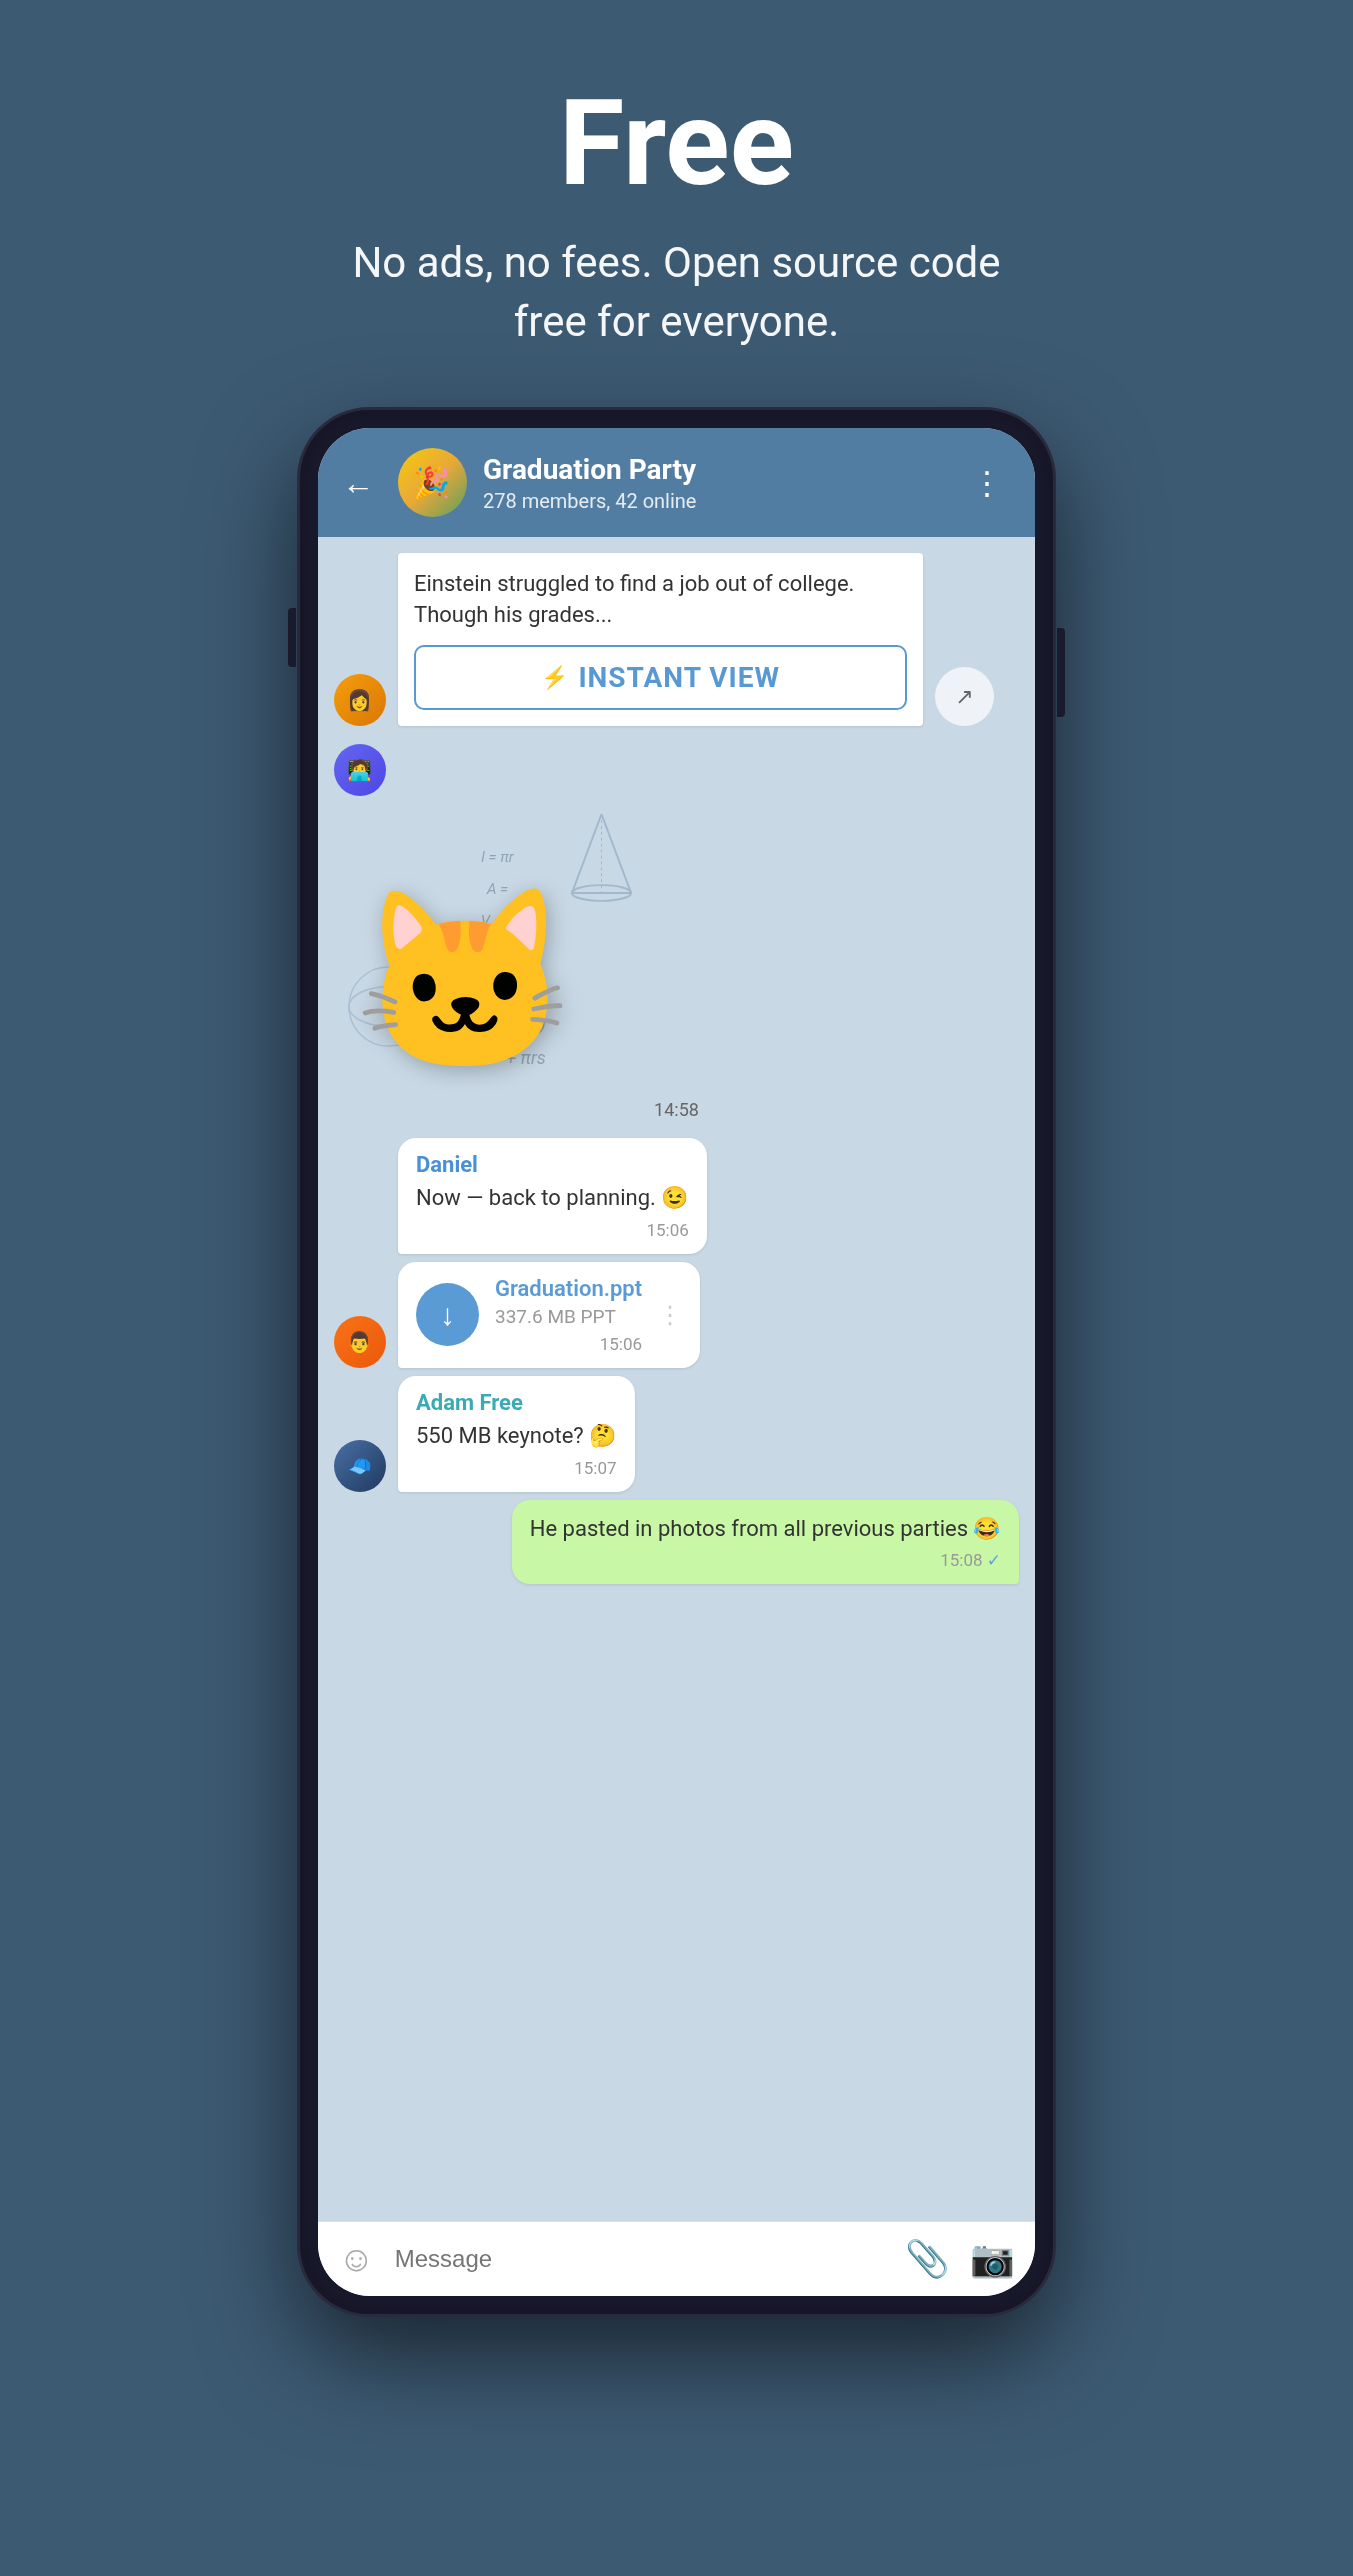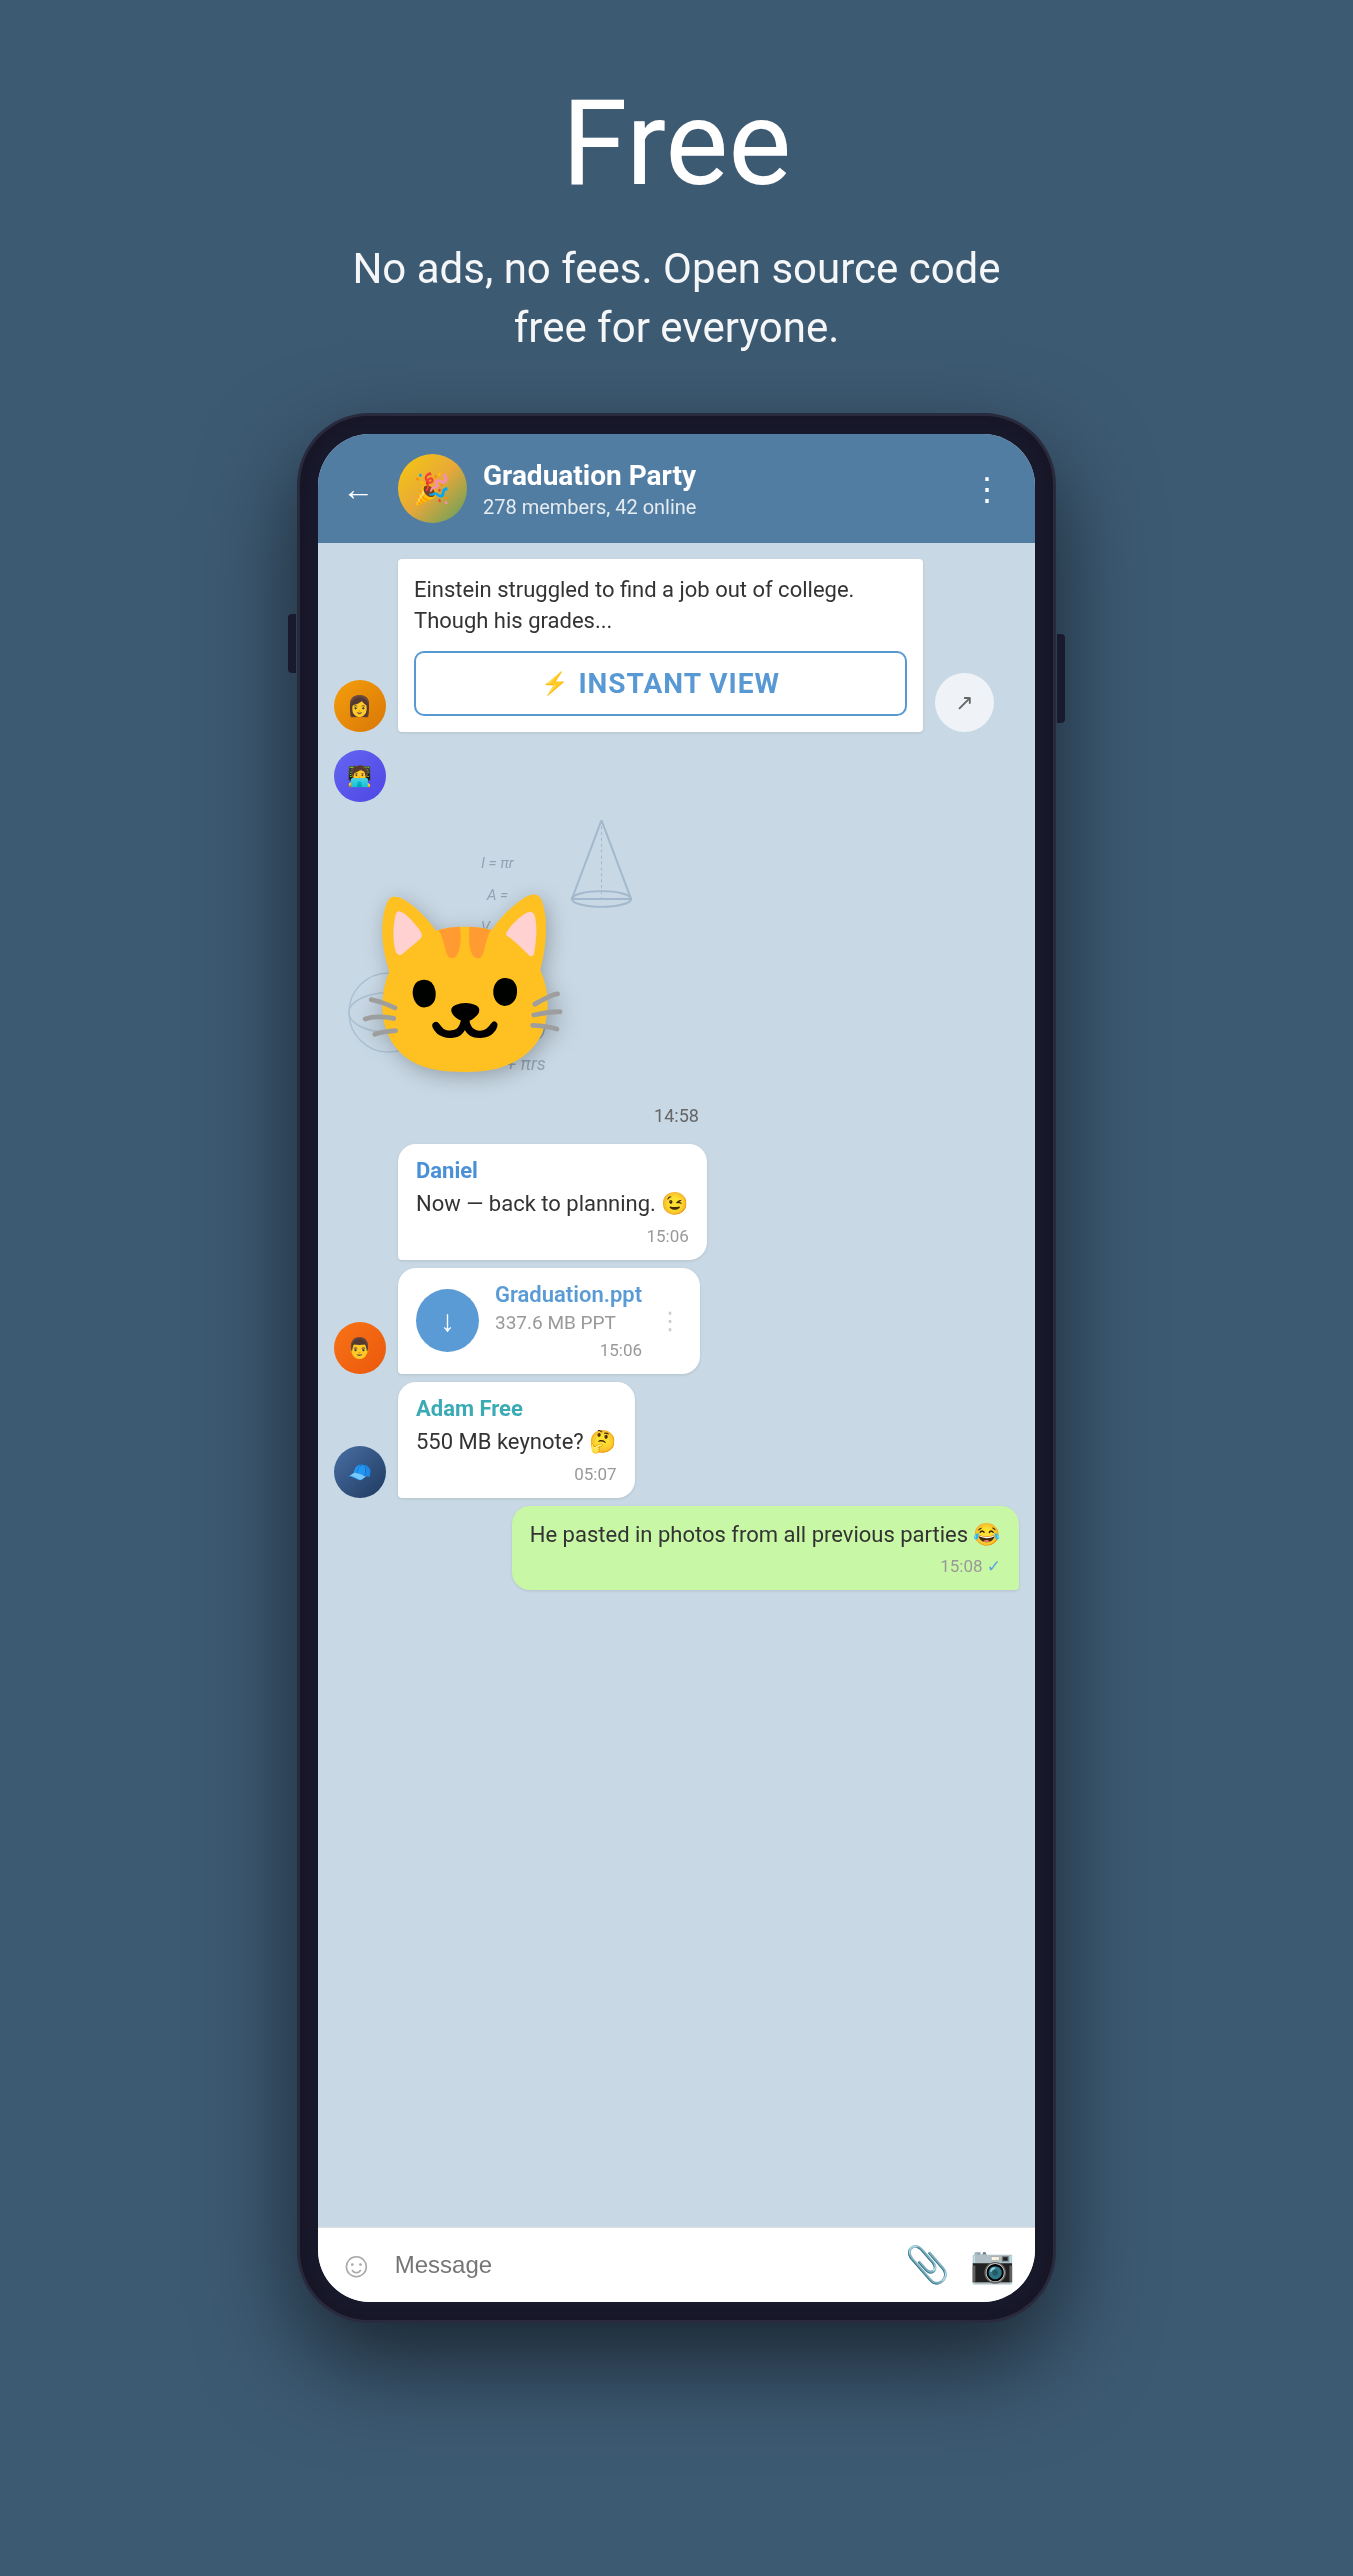"Free" .hero-title { font-weight: 400 -> 700; margin-bottom: 30px -> 24px }
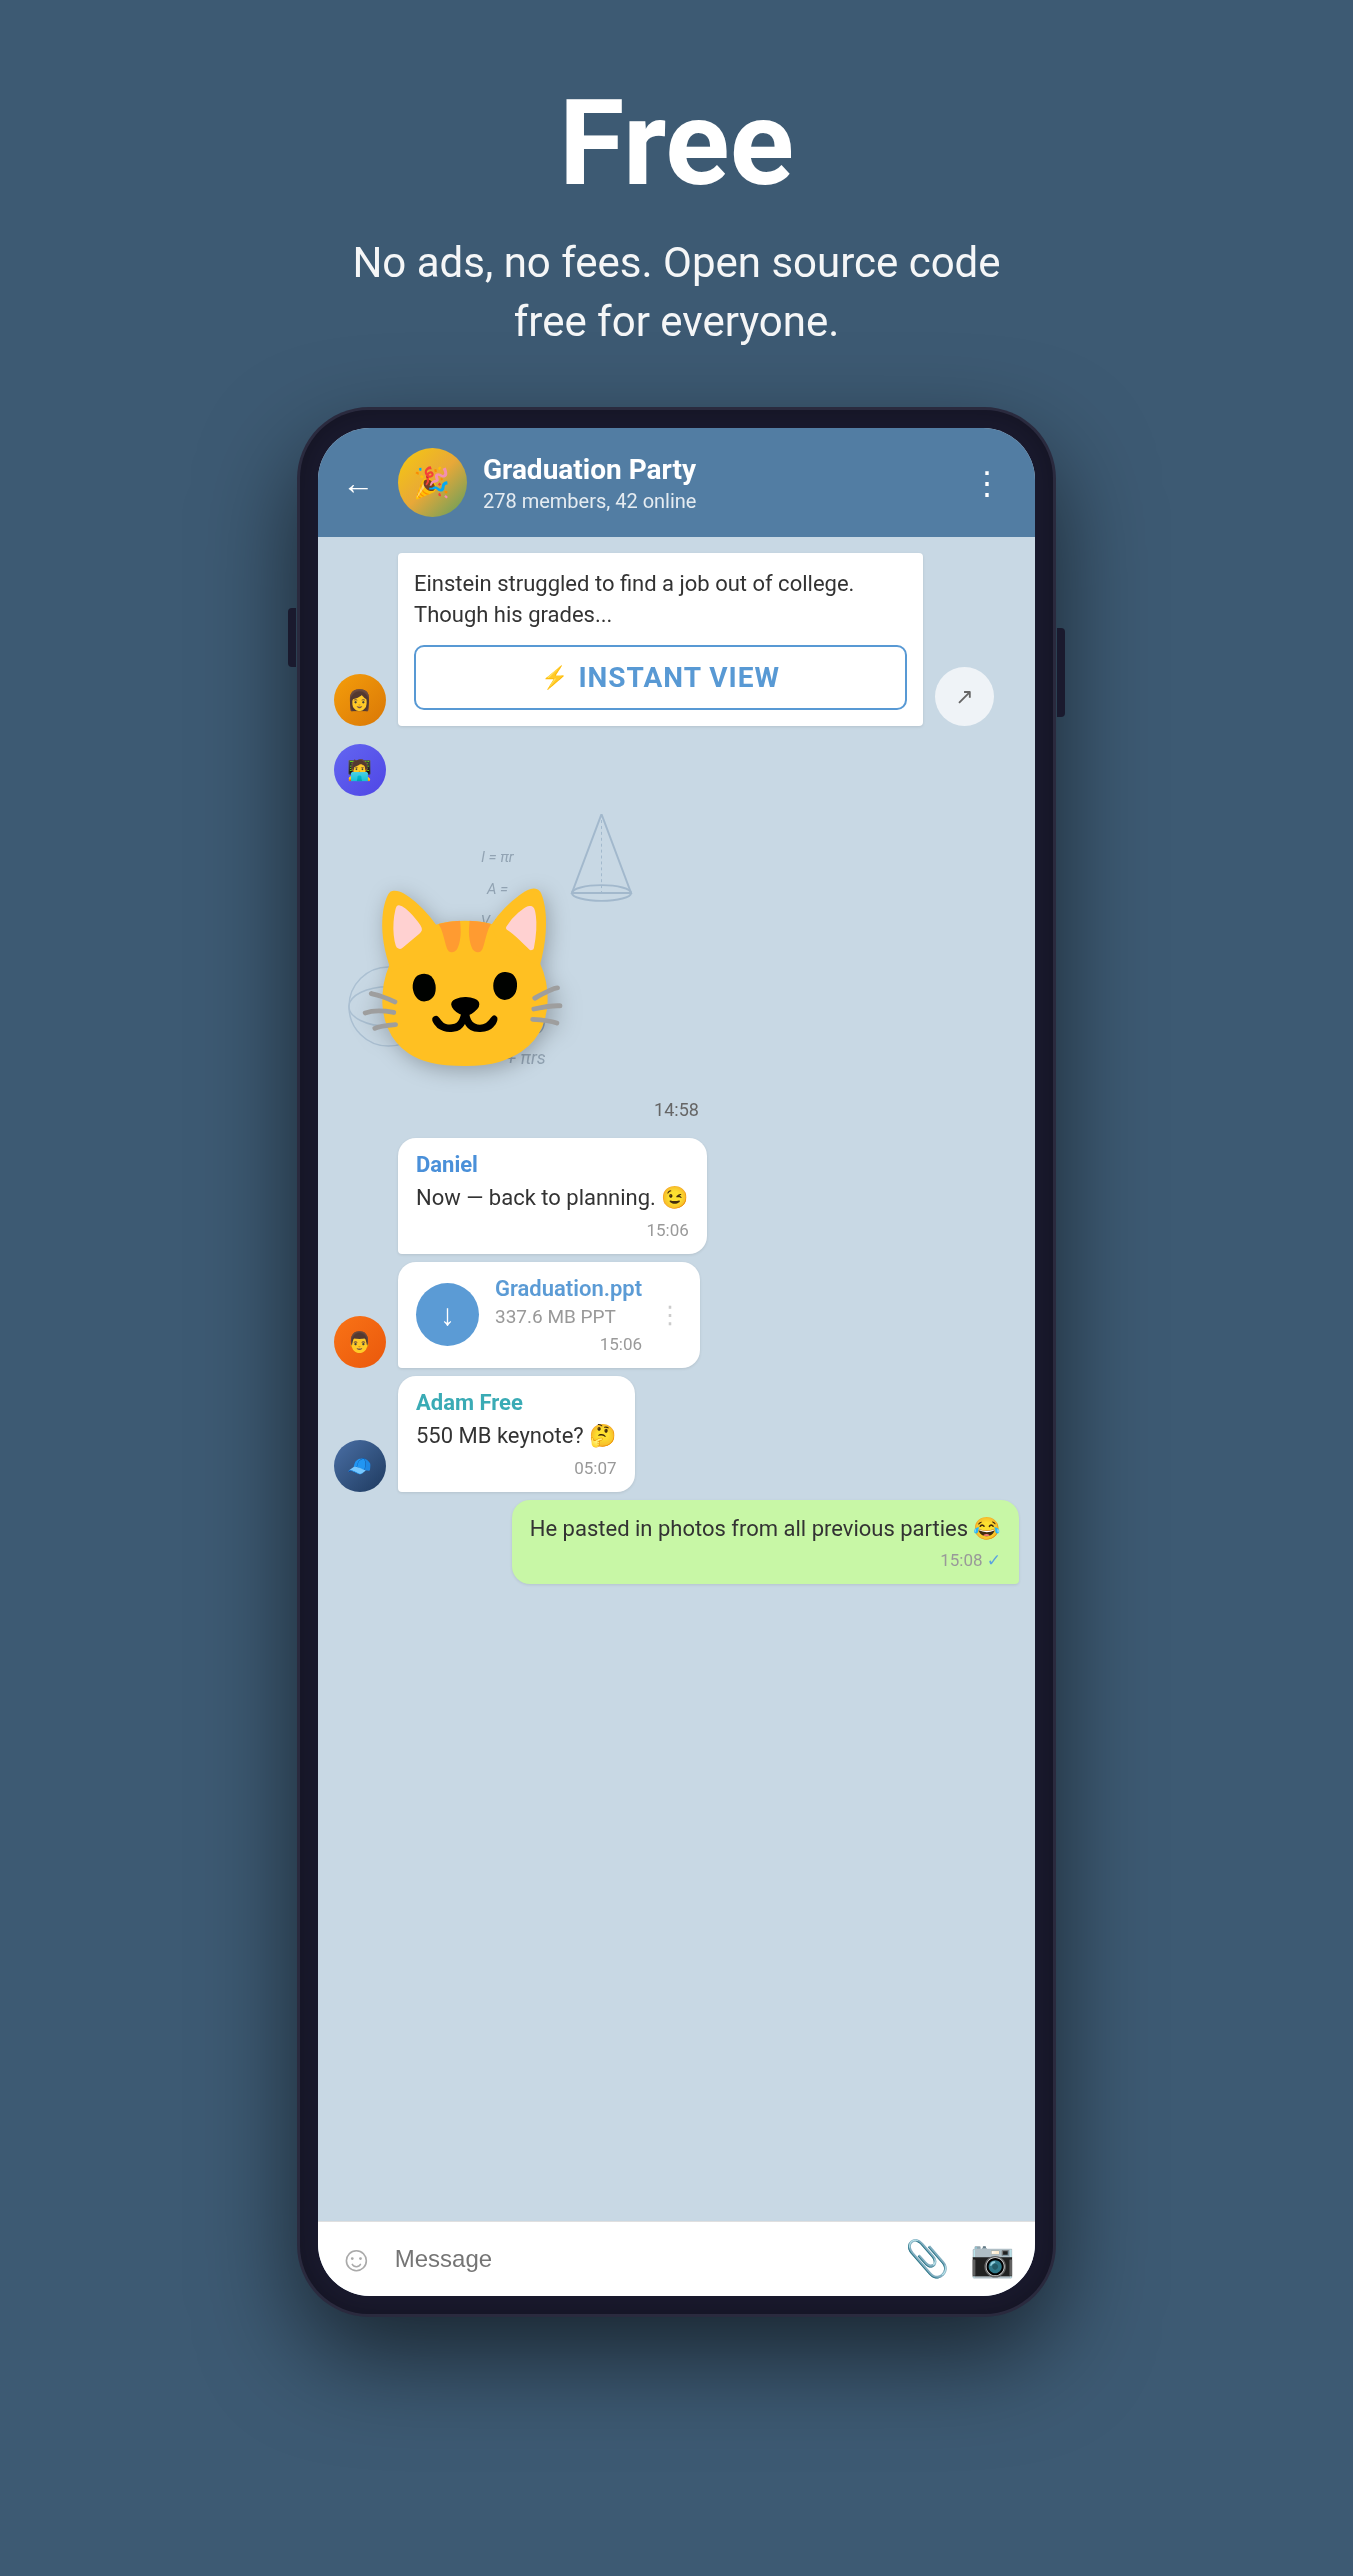"05:07" div.msg-time { text: 05:07 -> 15:07 }
